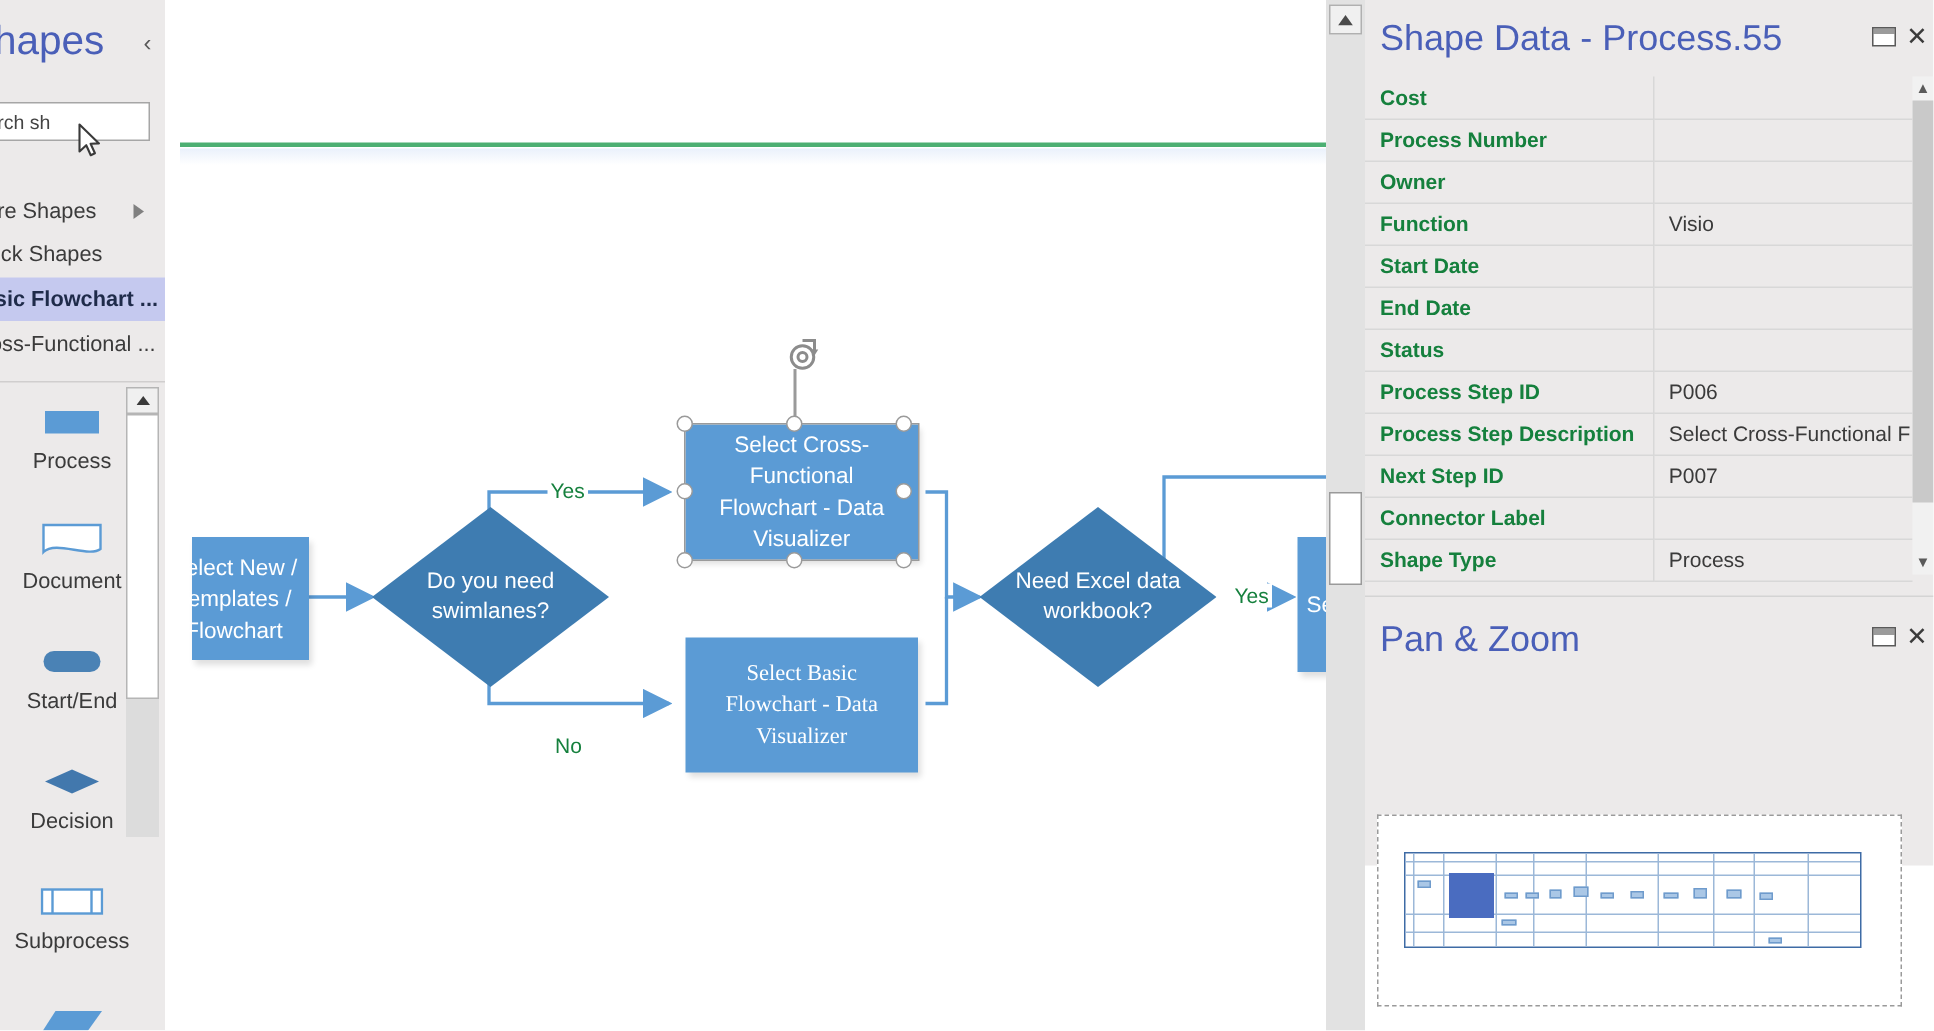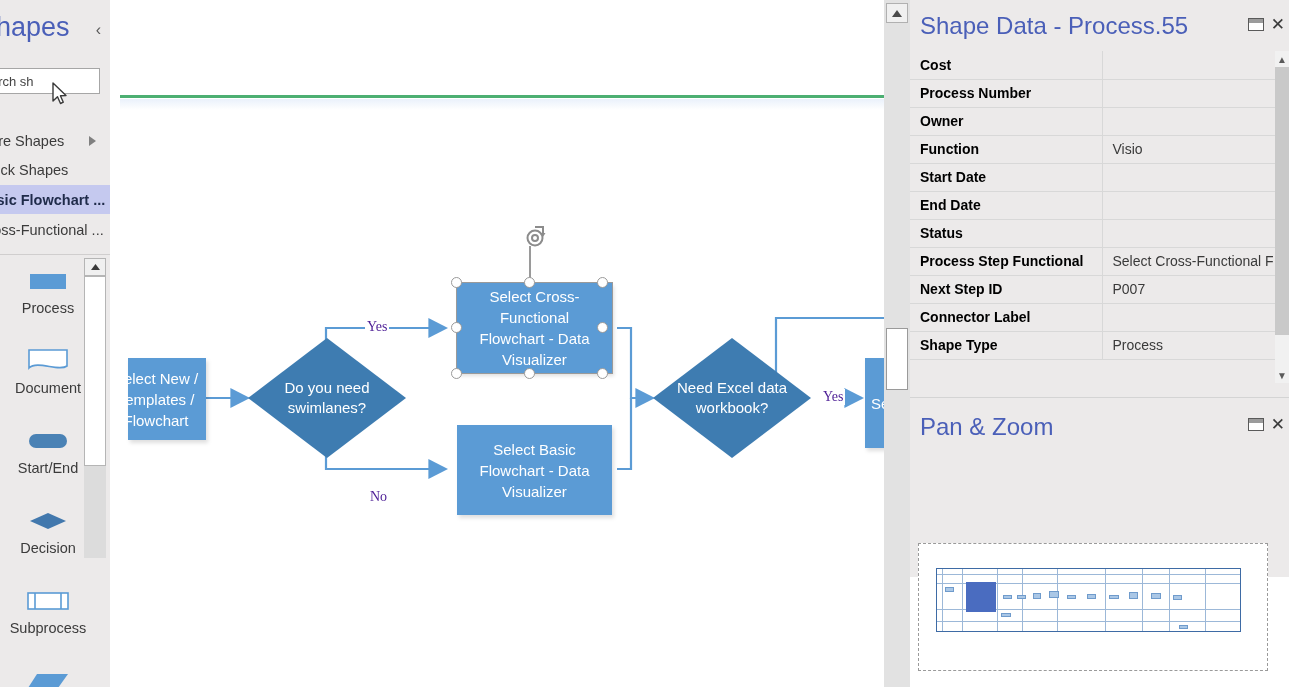"Cost" #sd-table td.k { color: #000000 -> #15803d }
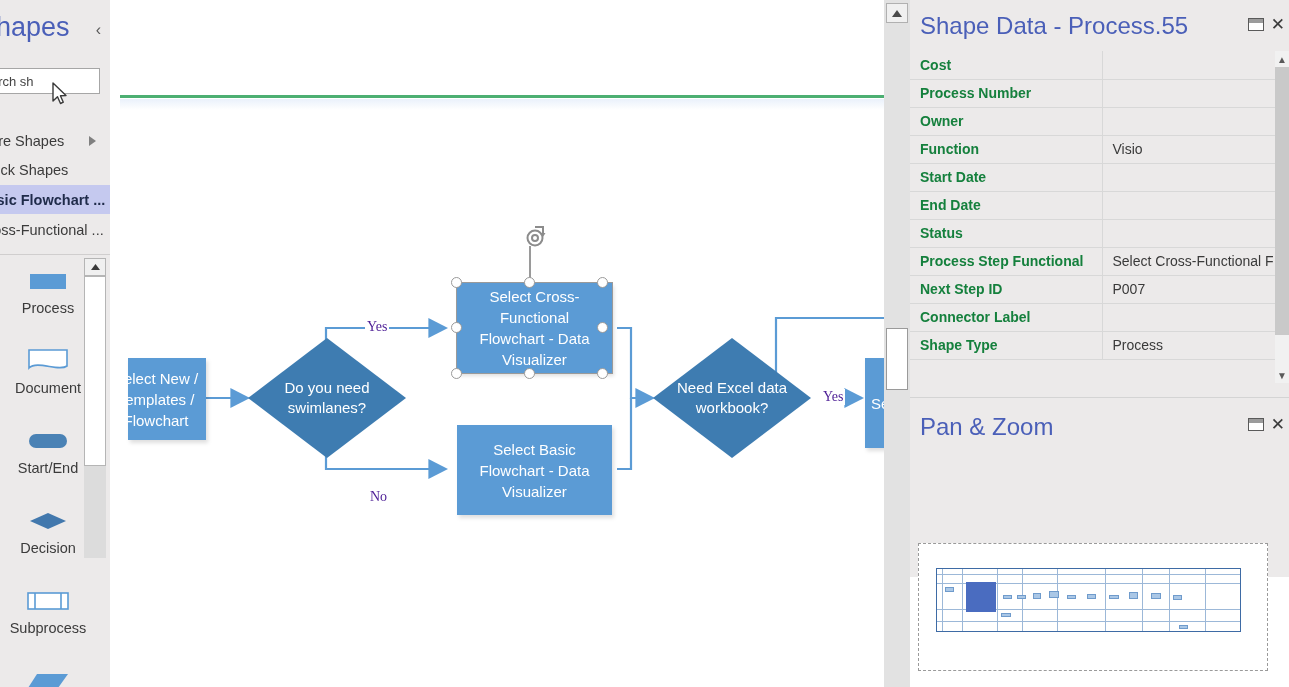"Process Step ID" tr { html: none -> <tr> <td>Process Step ID</td> <td>P006</td> </tr> }
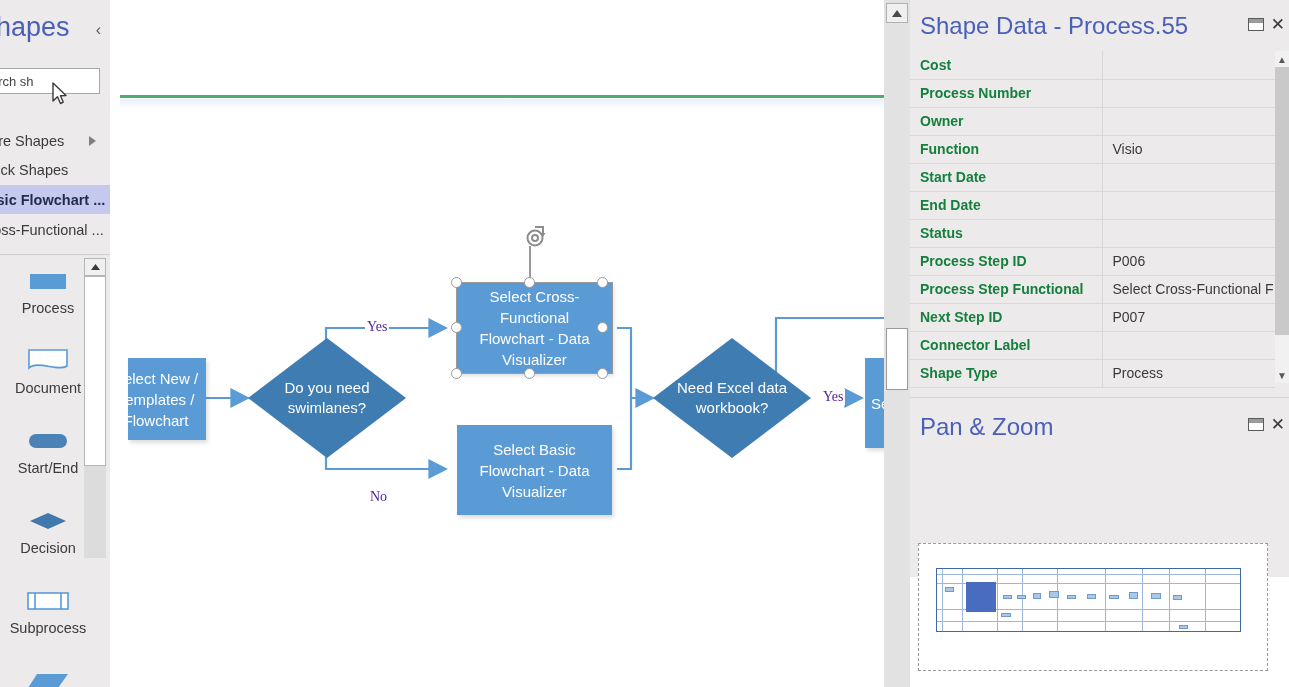"Process Step Functional" td.k { text: Functional -> Description }
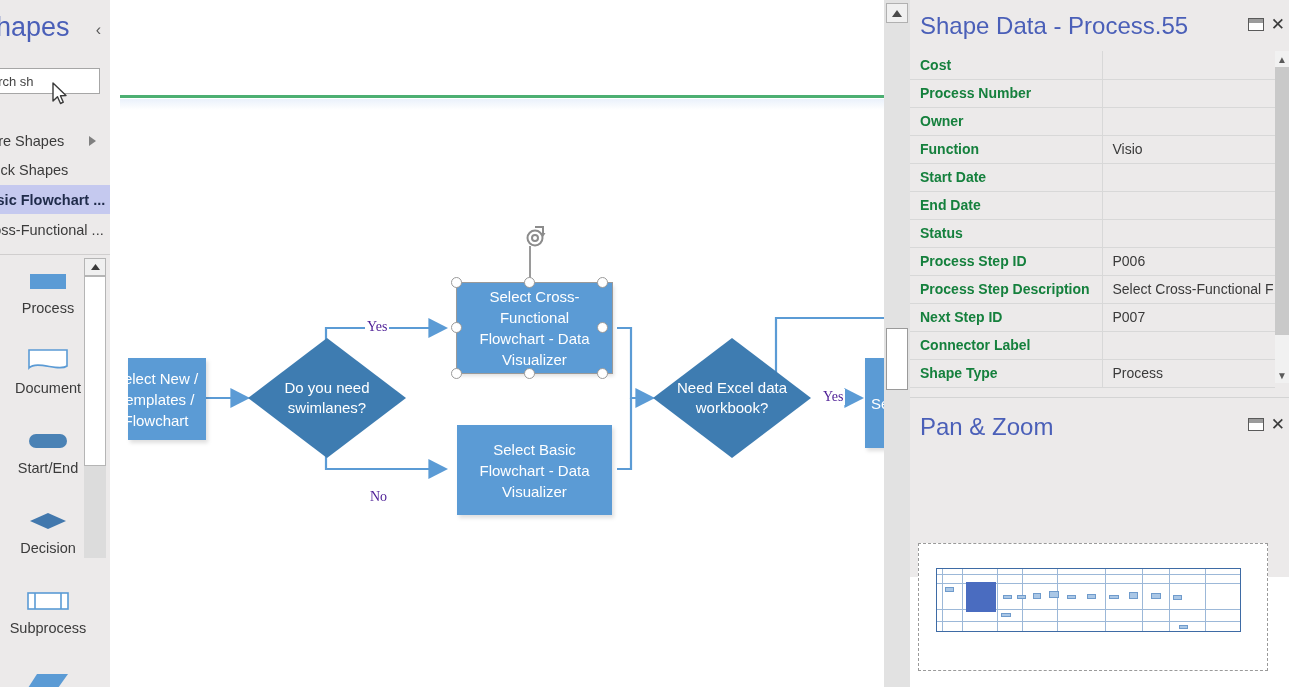"Yes" .edge-label { color: #4c1d95 -> #15803d; font-family: Liberation Serif, serif -> none }
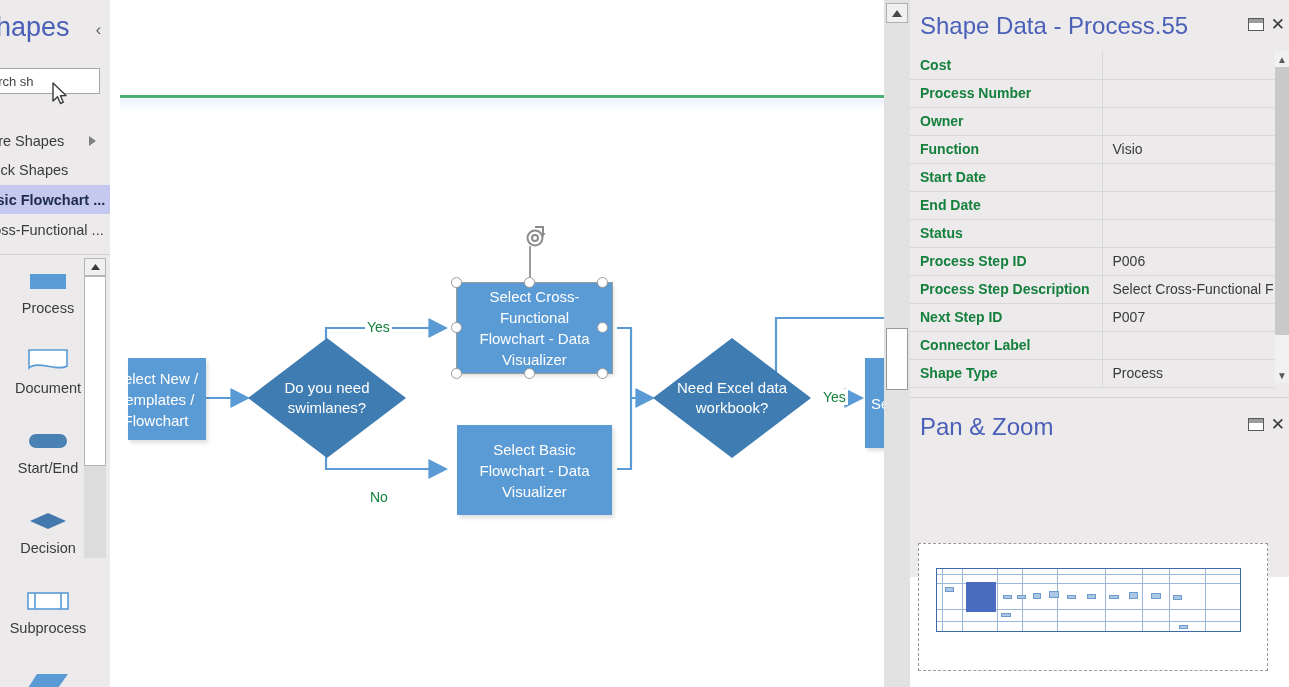"Select Basic" span { font-family: none -> Liberation Serif, serif }
